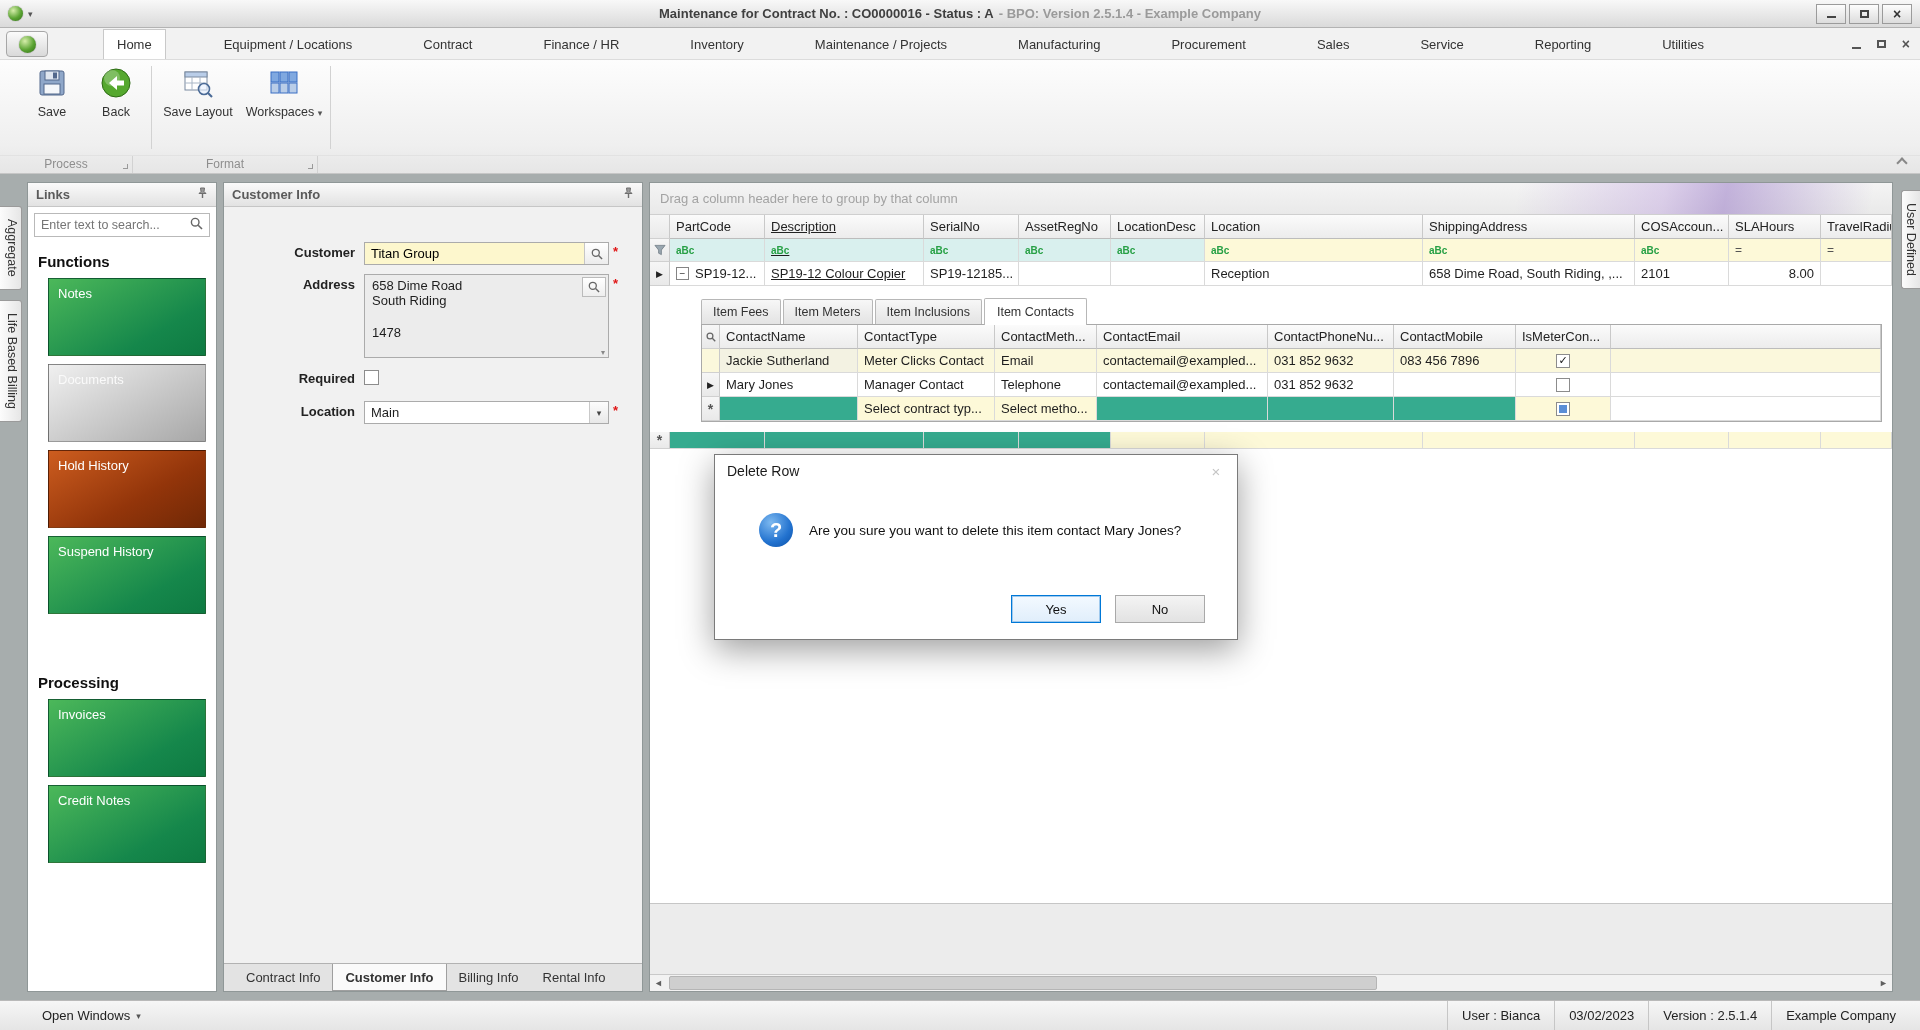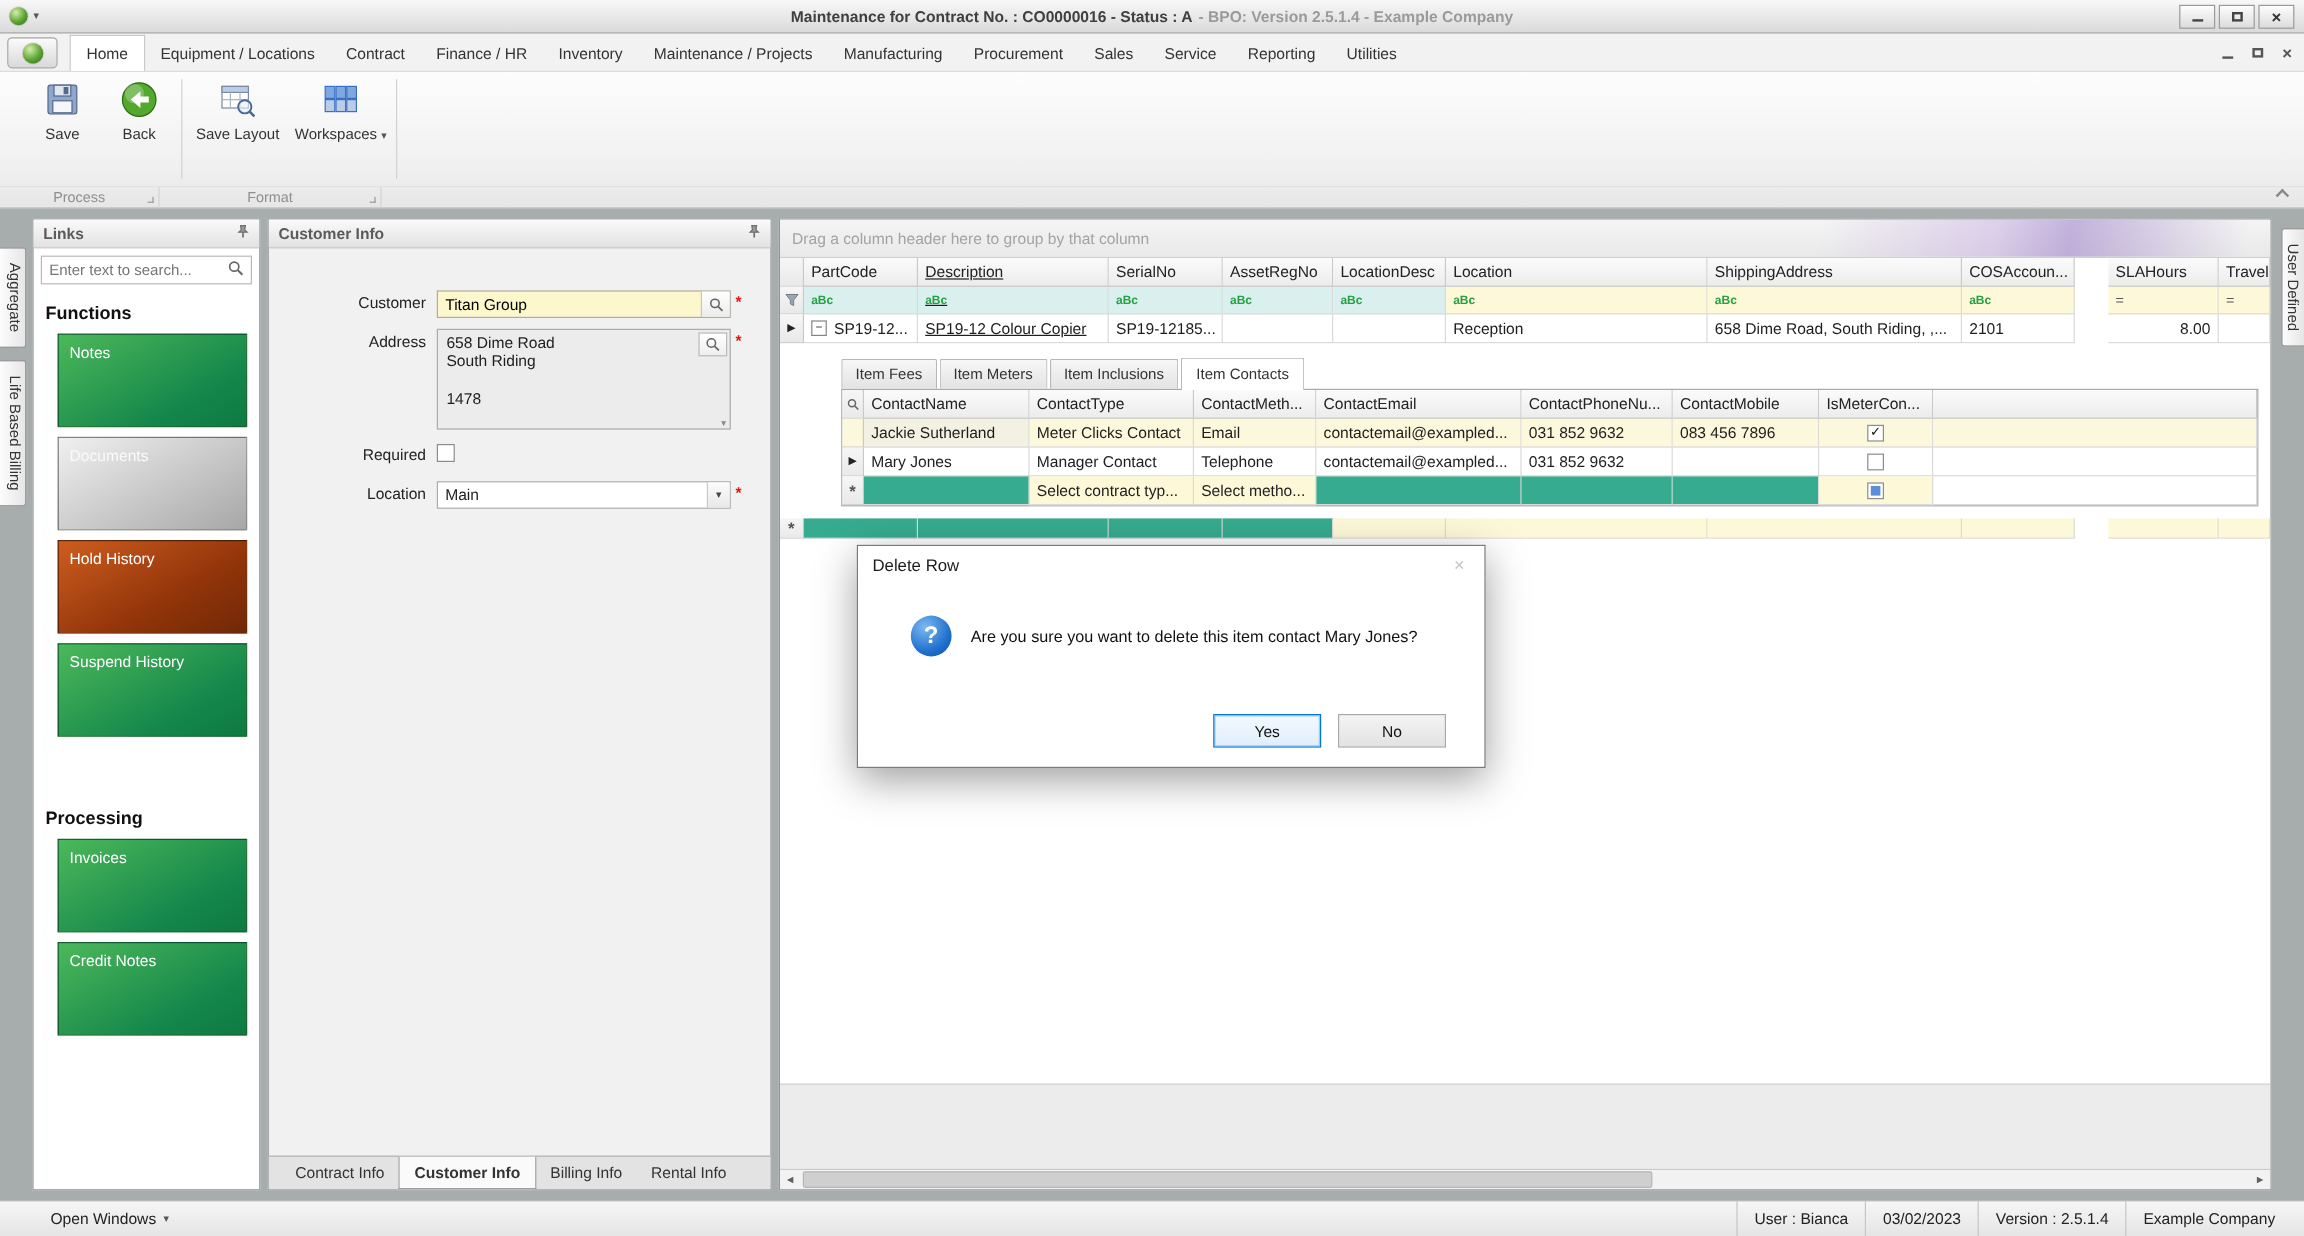"Home" .menubar { gap: none -> 45px }
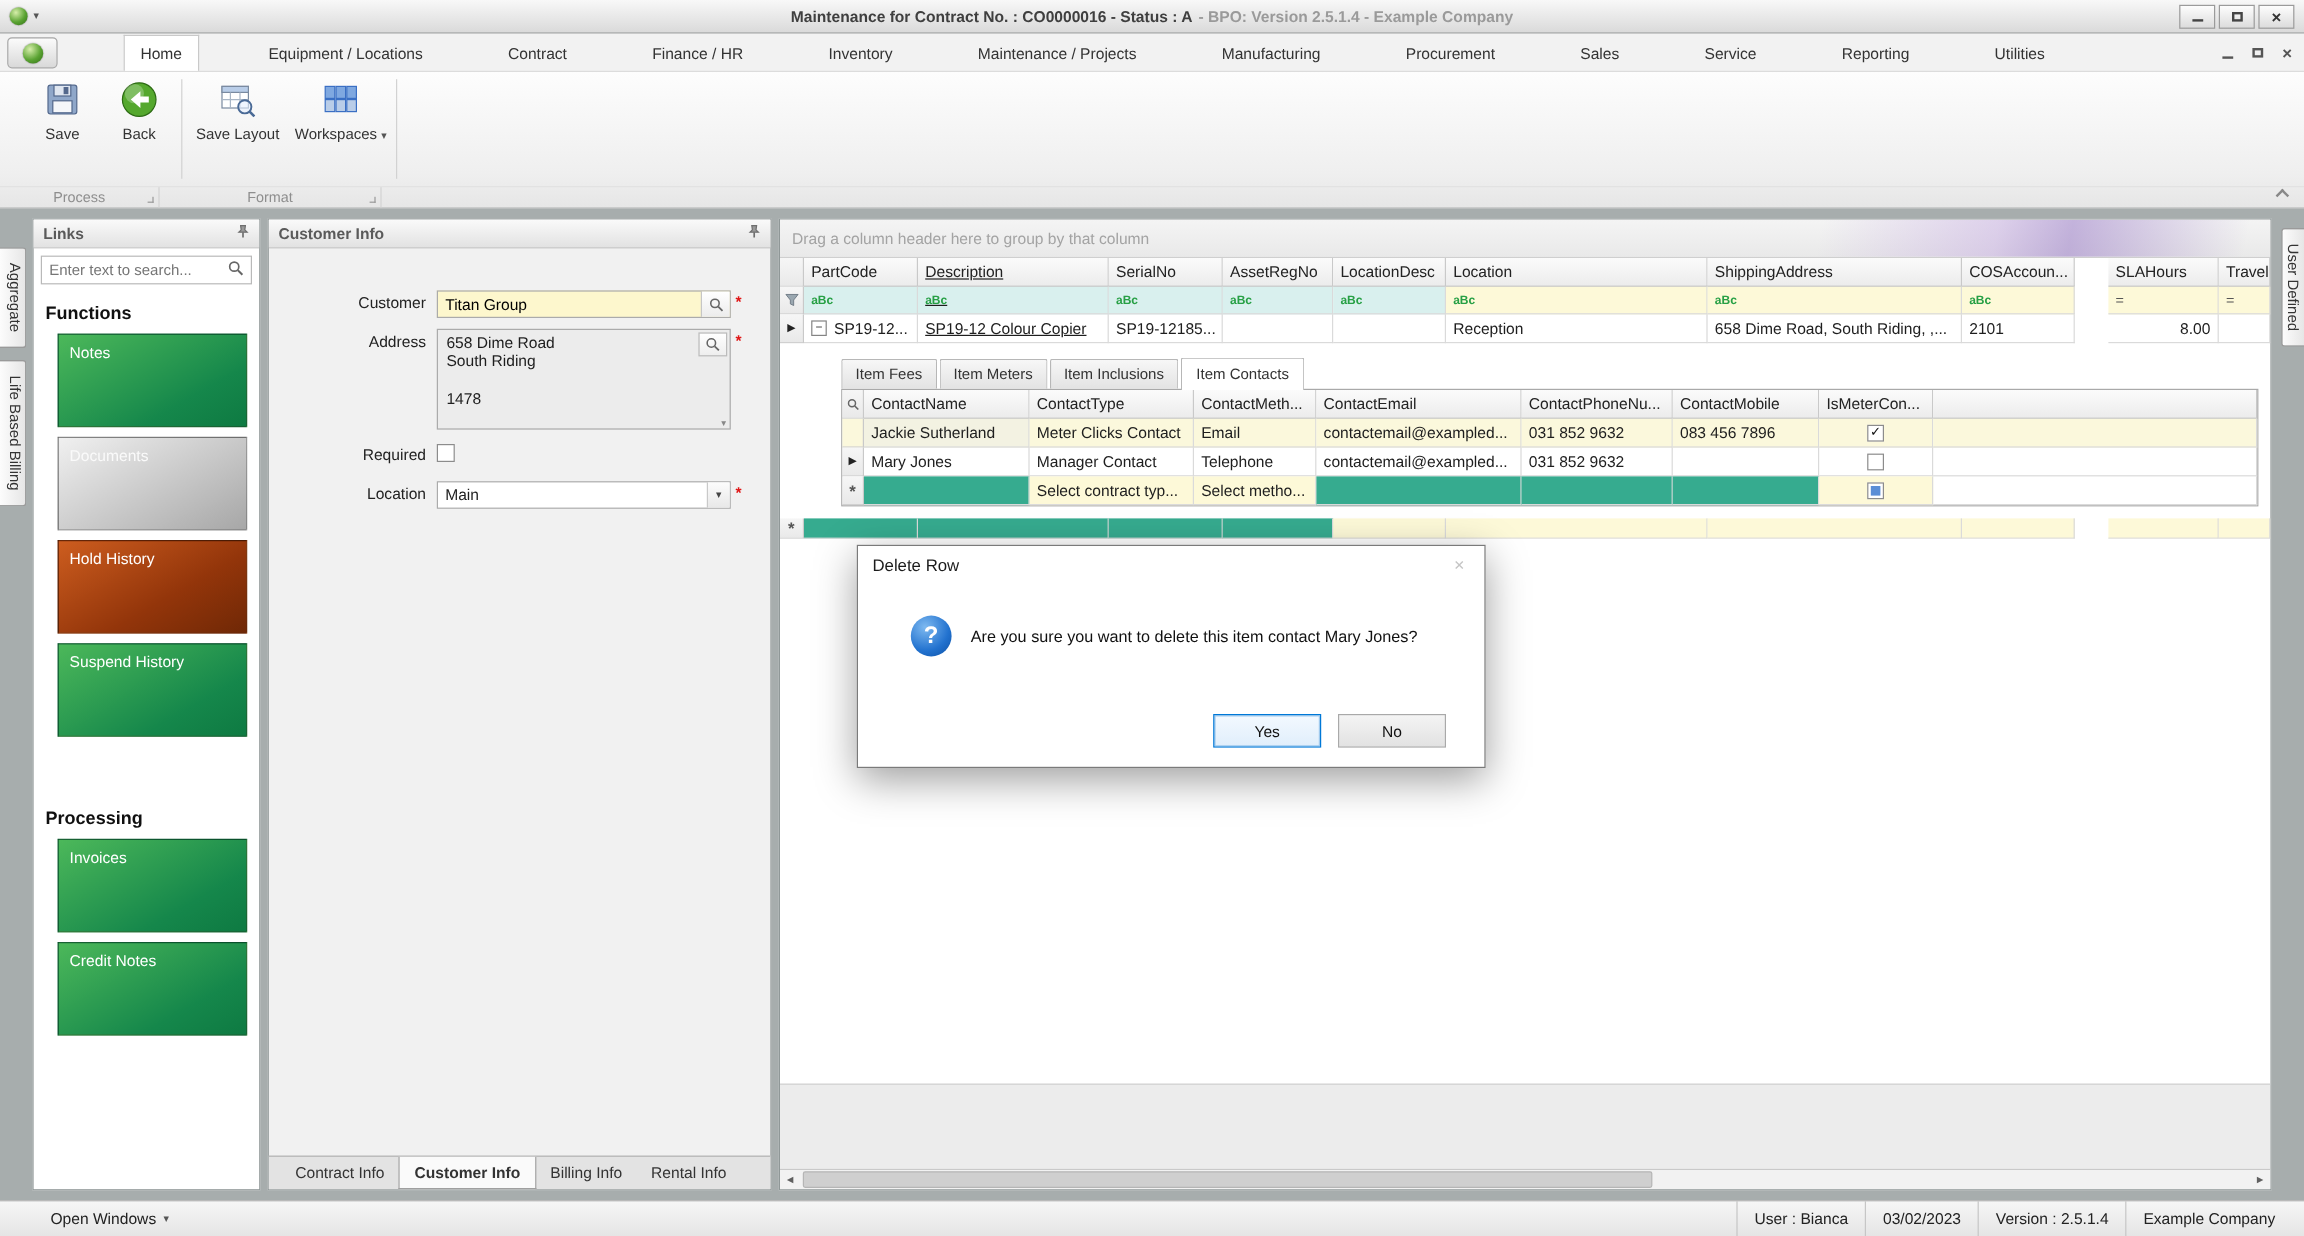"SLAHours" .col8 { margin-left: 28px -> none }
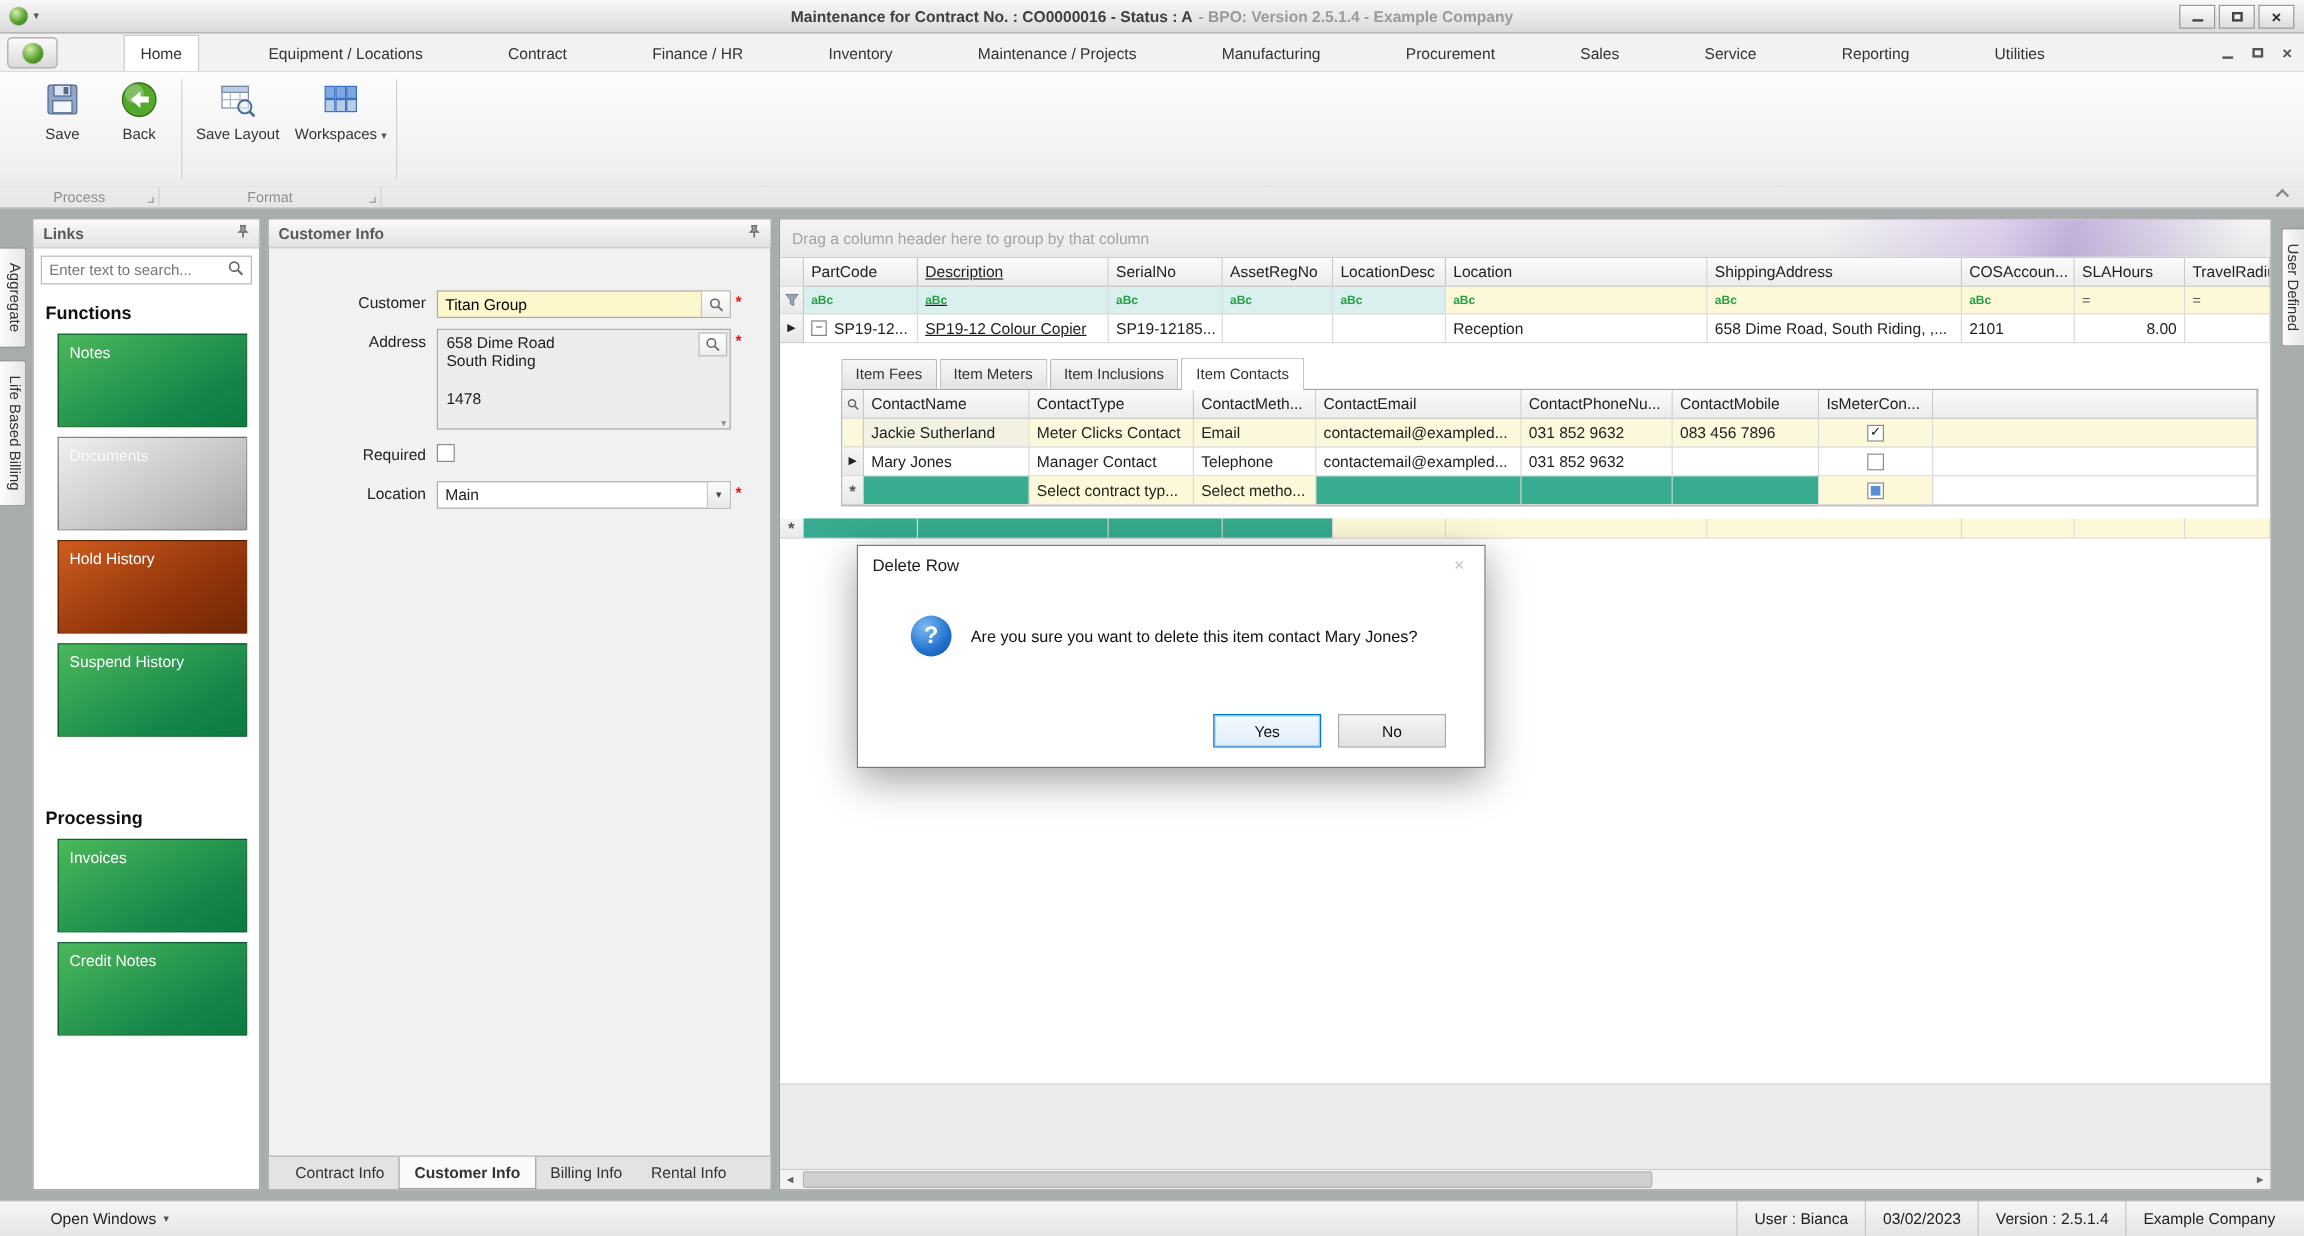"Customer" .flabel { font-weight: normal -> bold }
